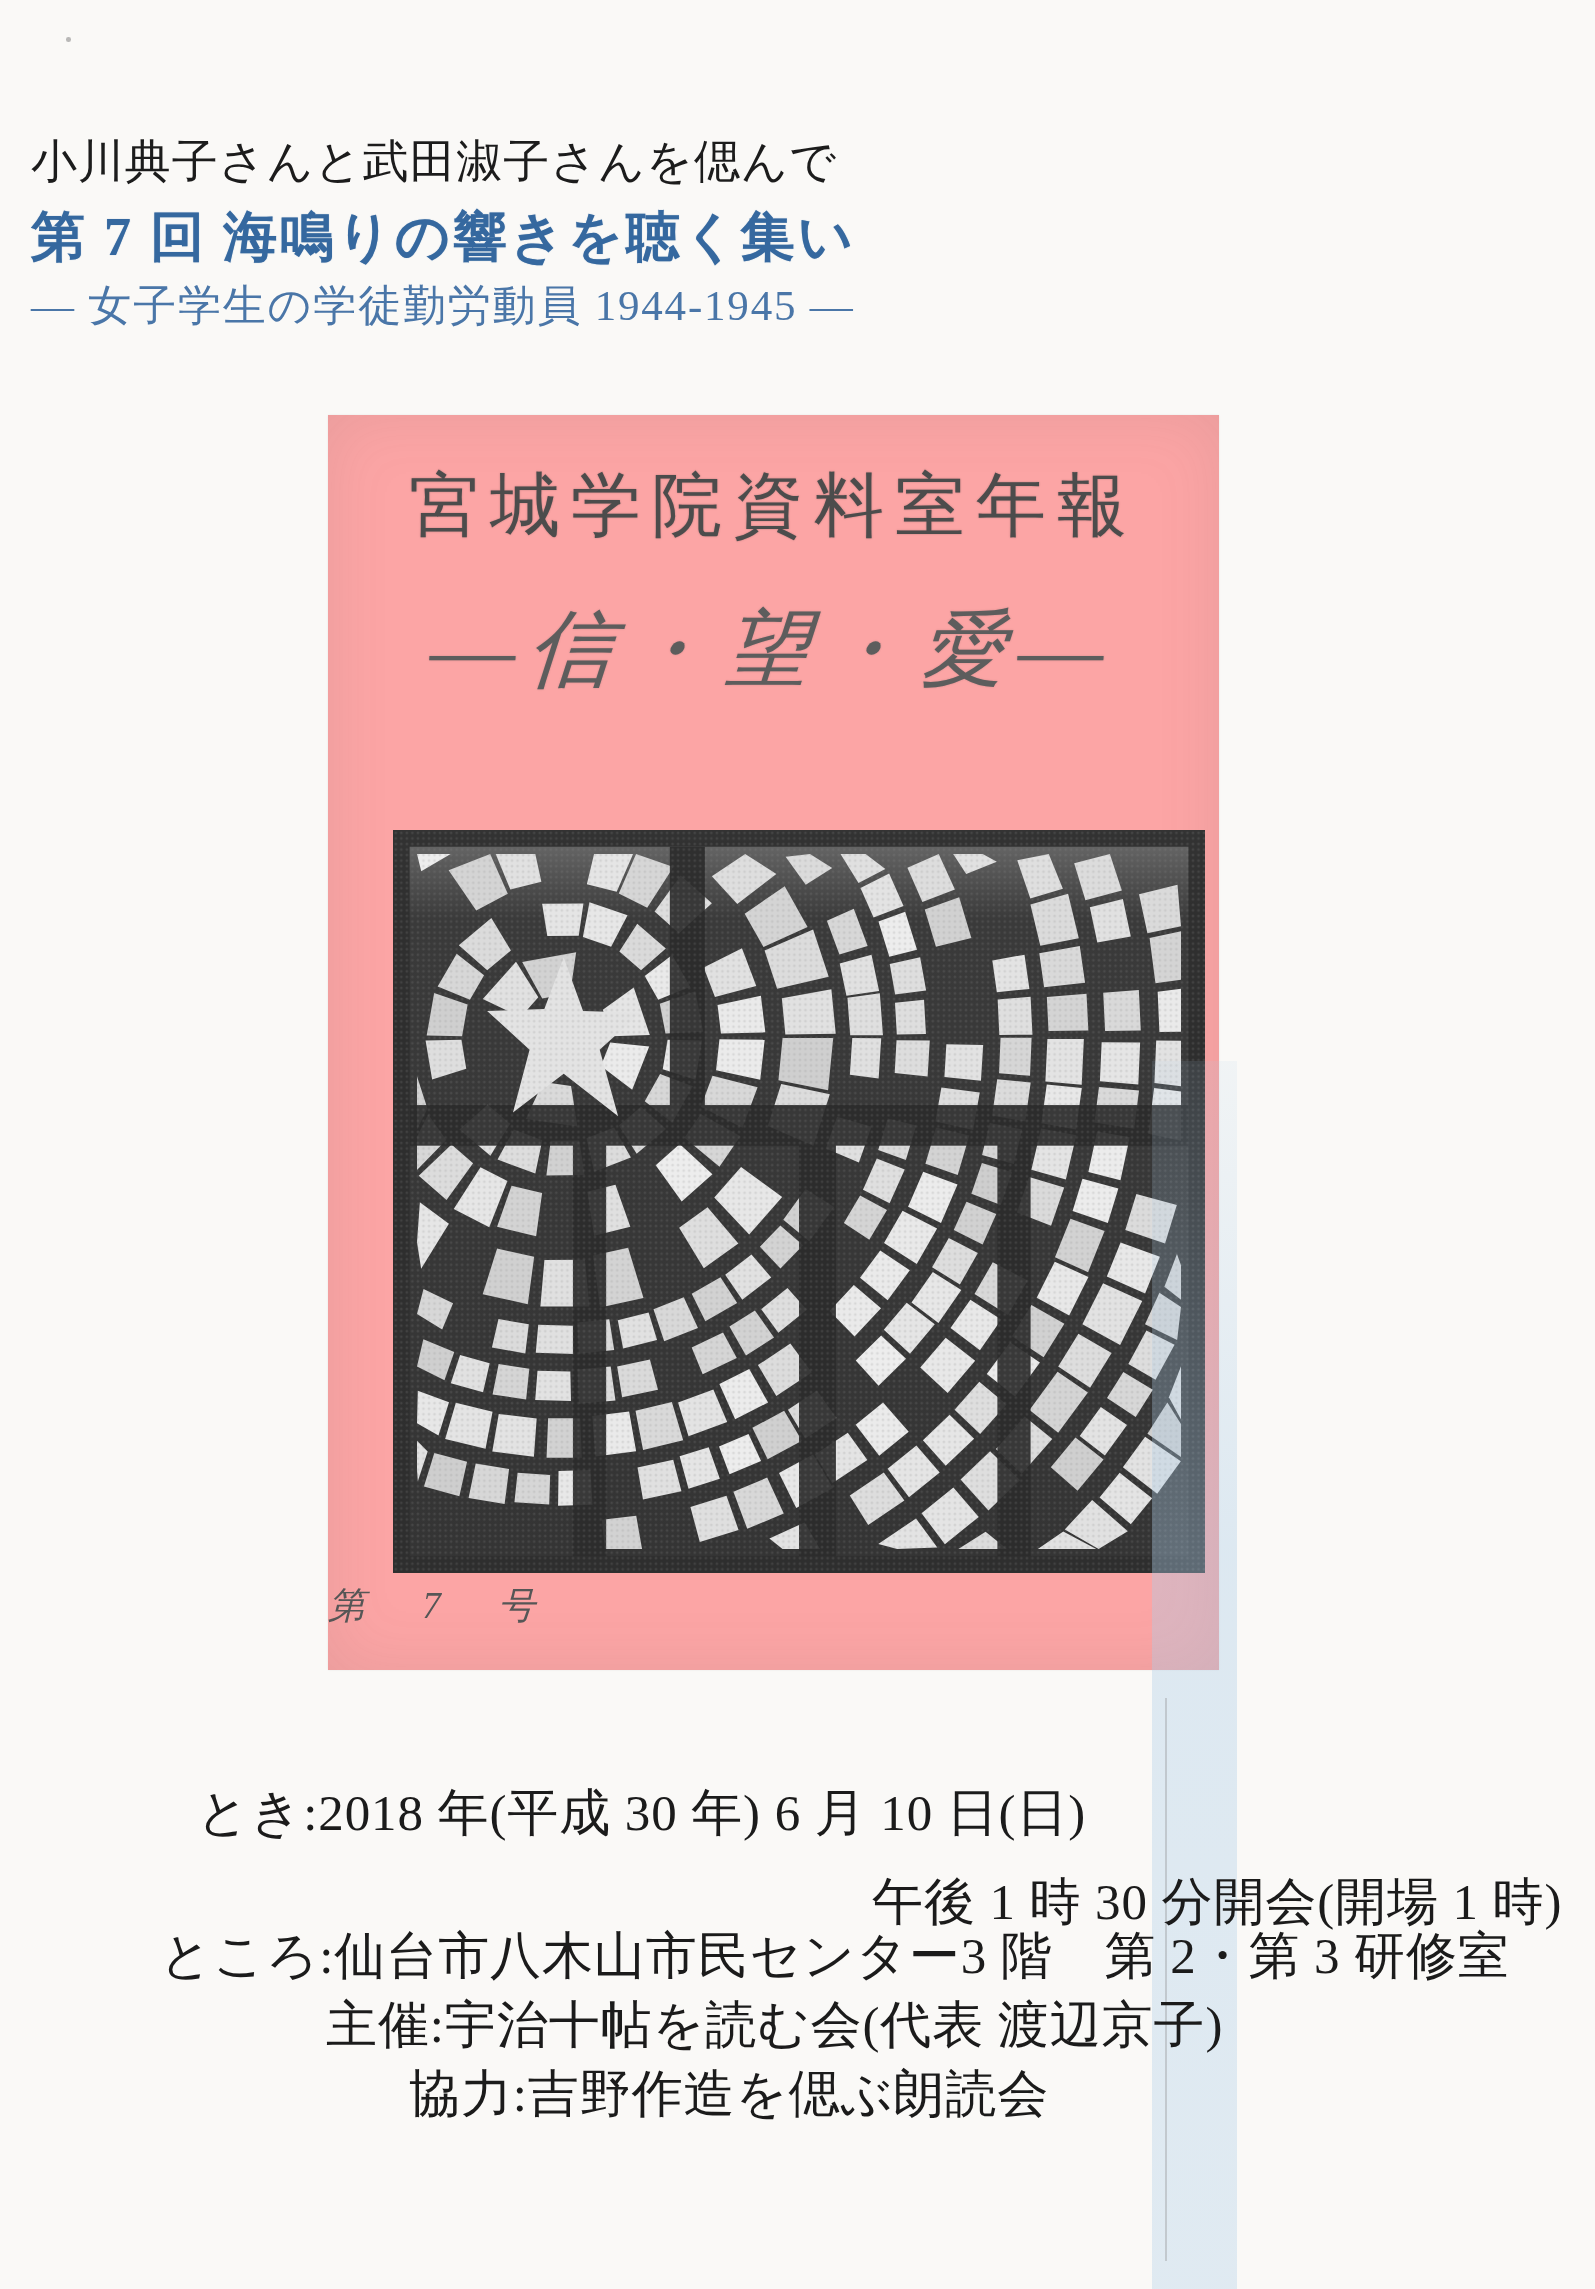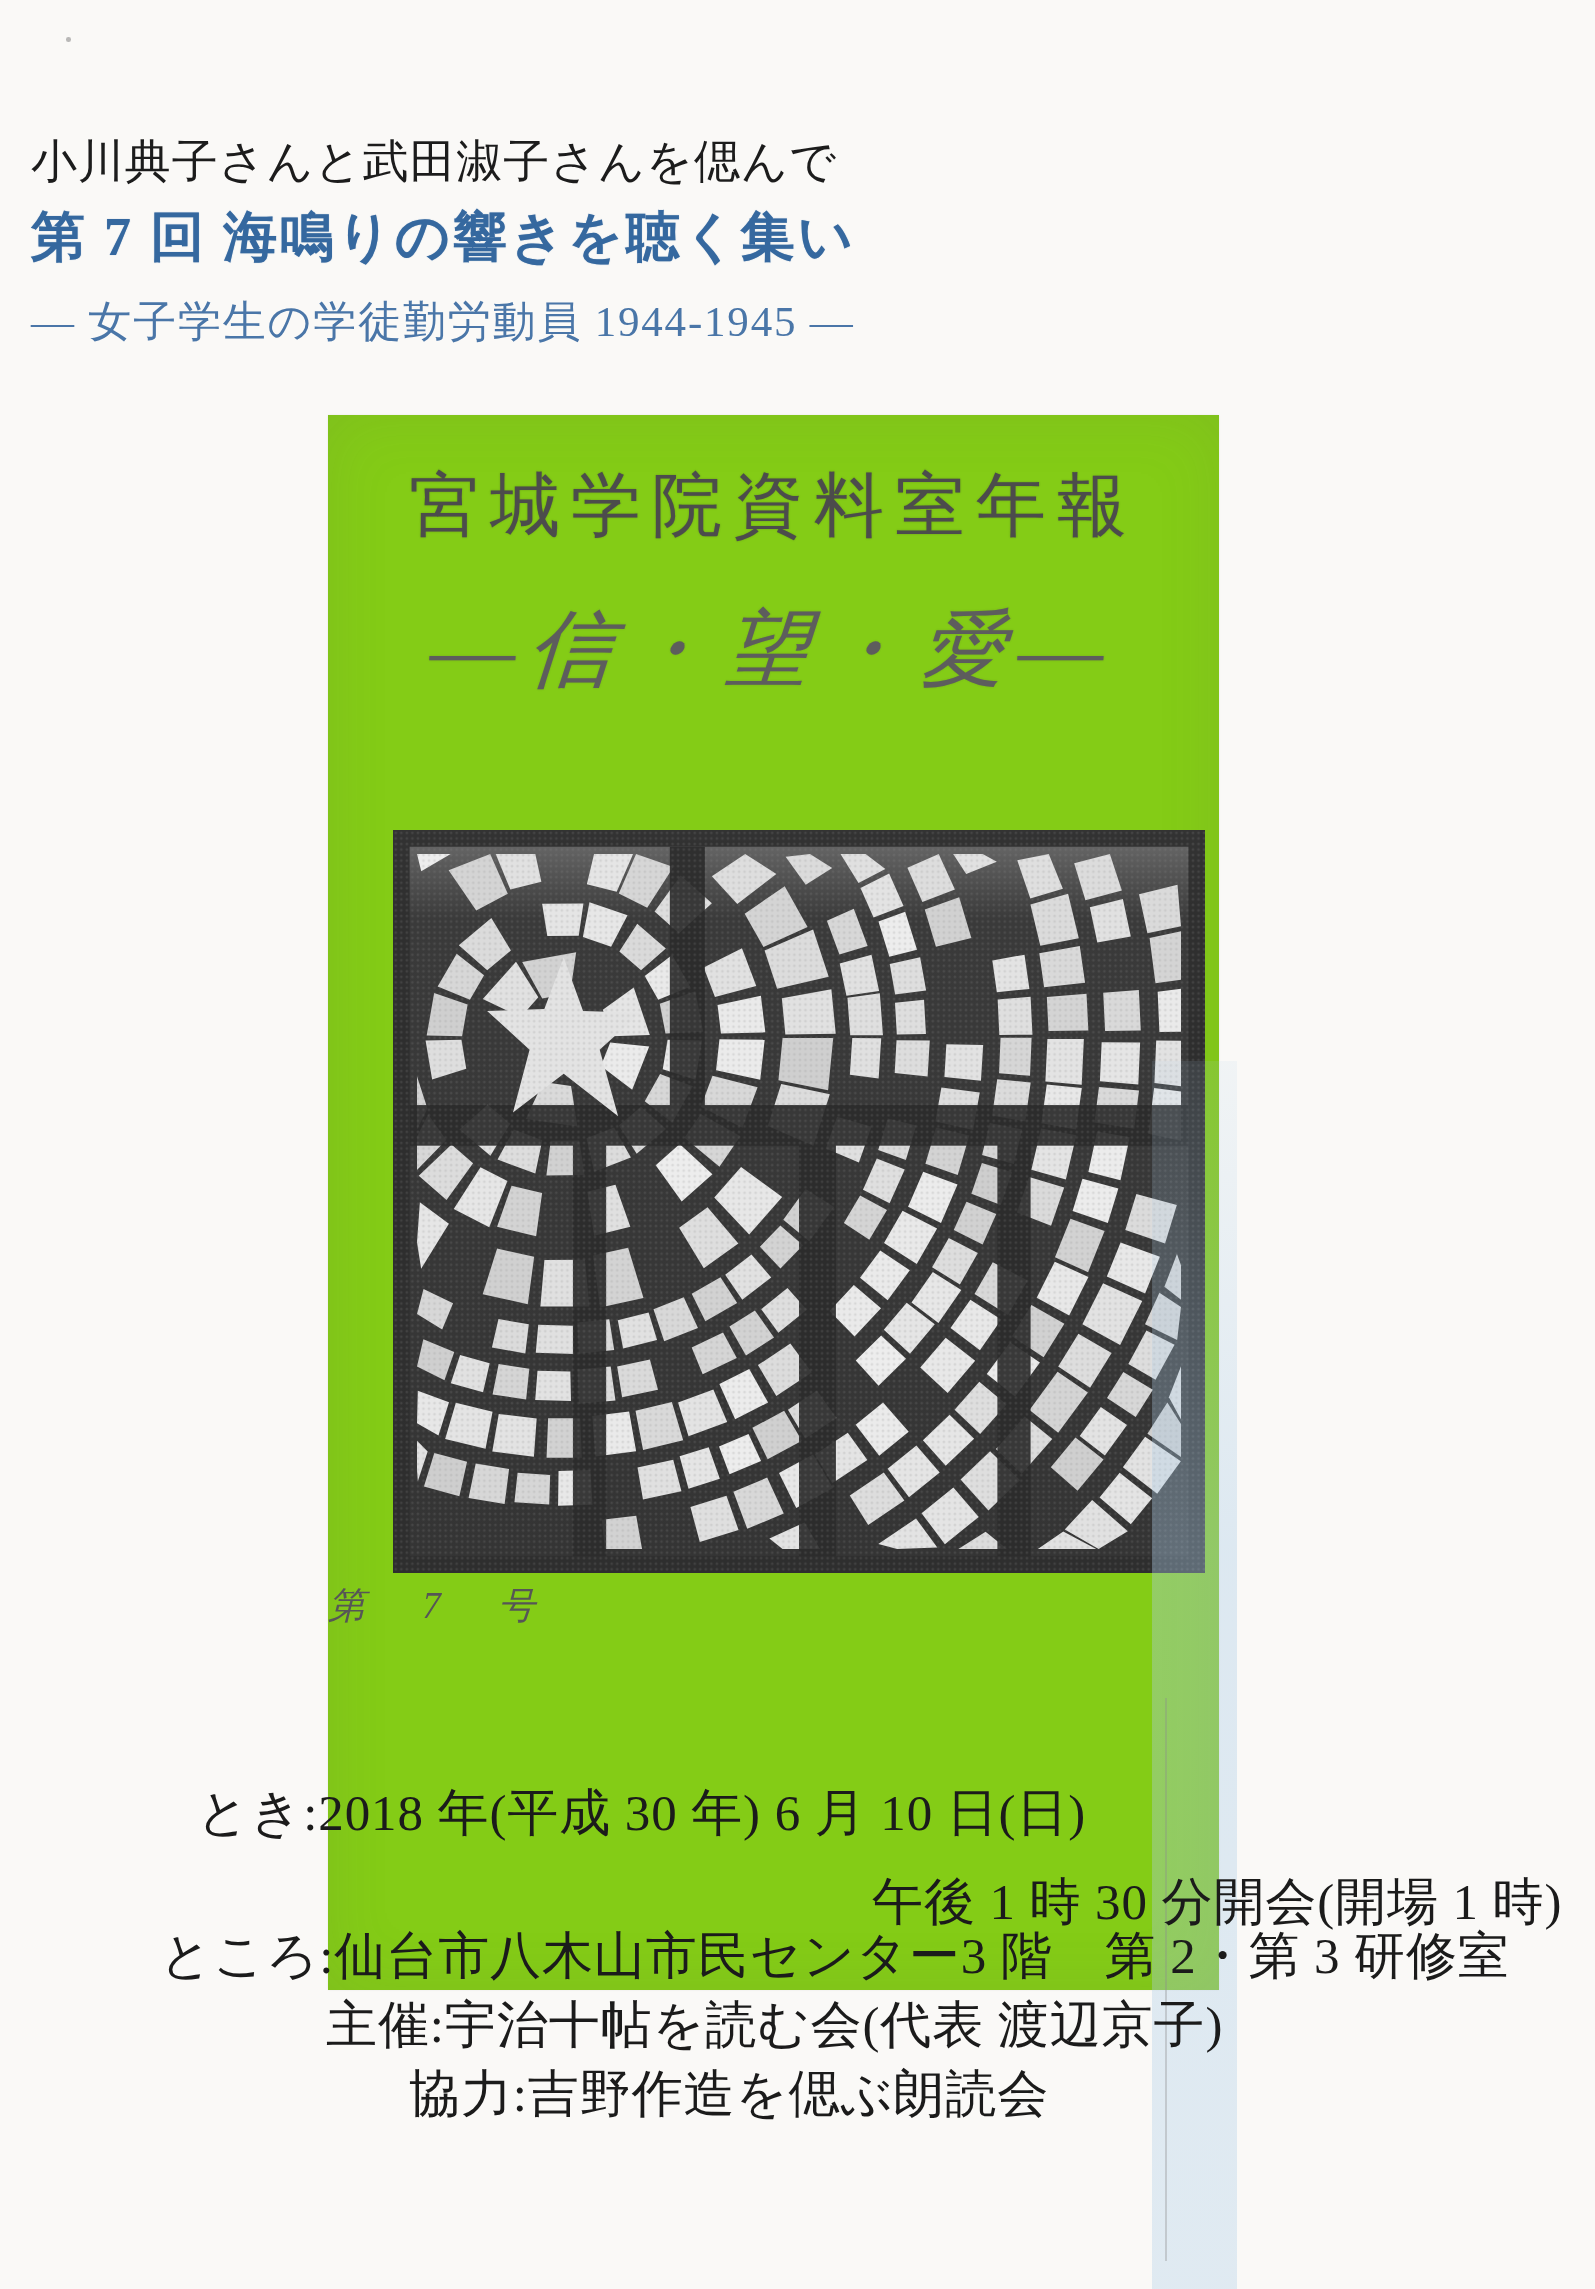"― 女子学生の学徒勤労動員 1944-1945 ―" .subtitle { top: 293px -> 277px }
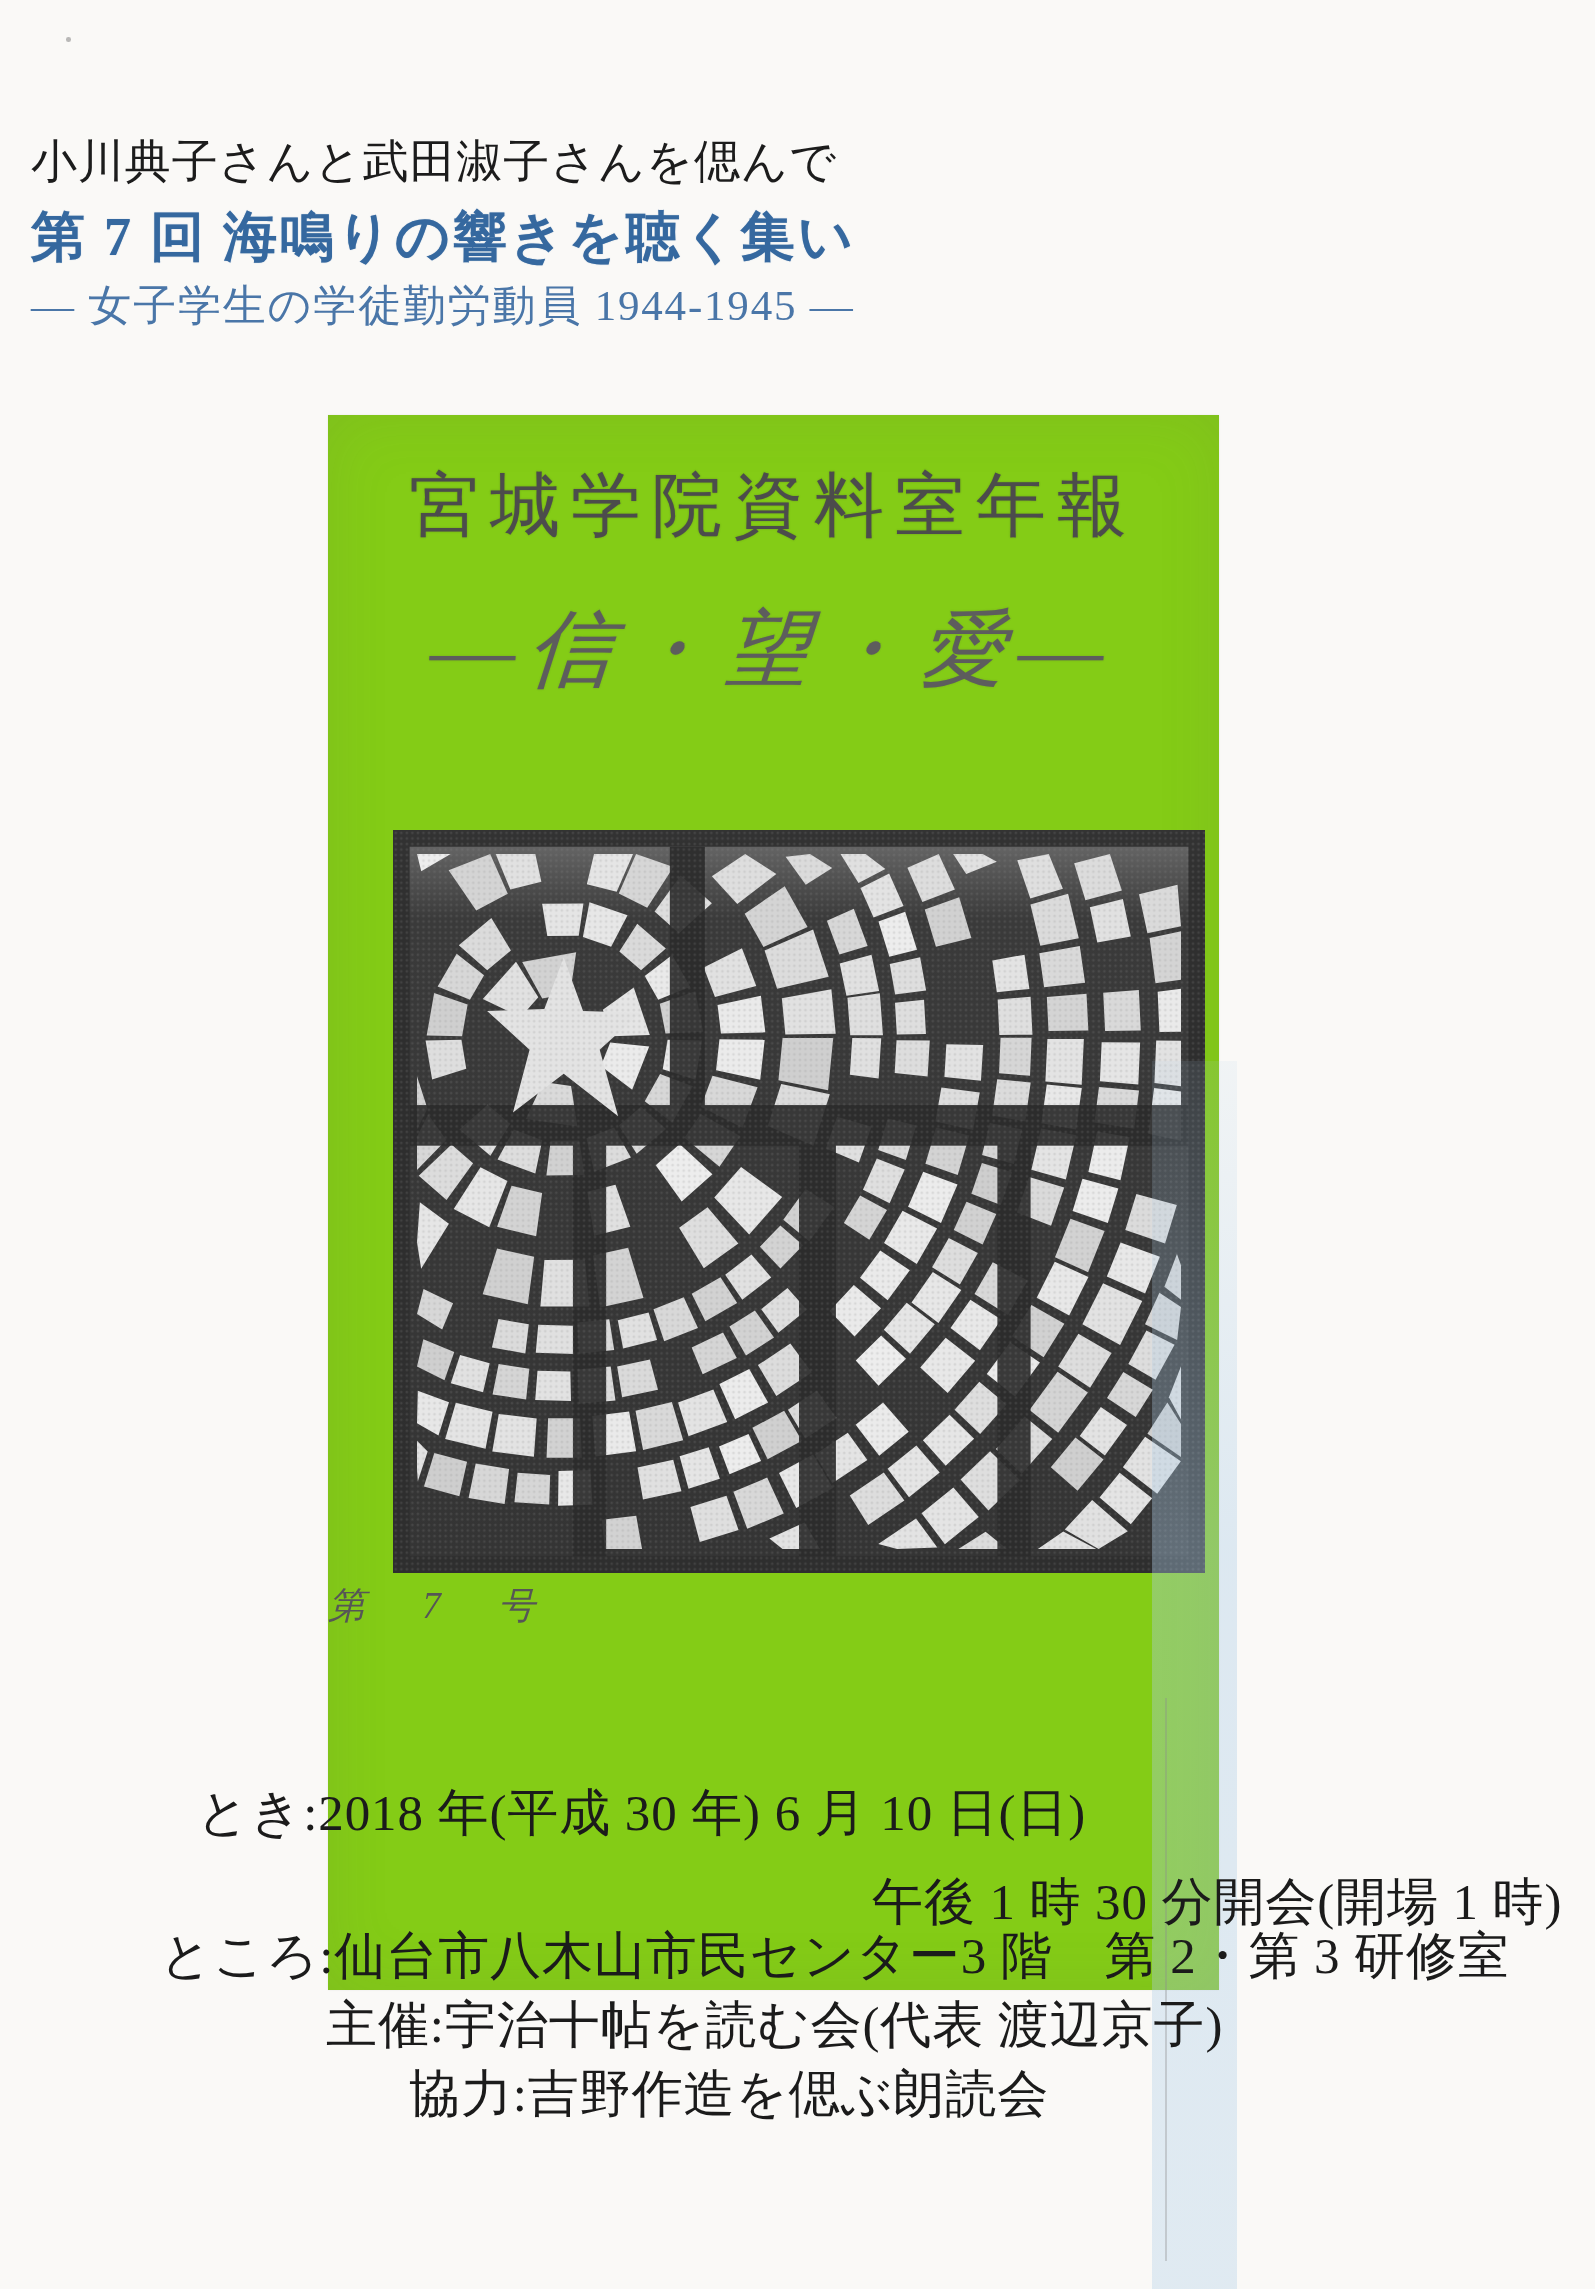"宮城学院資料室年報" .cover { background: #84cc16 -> #fca5a5; height: 1575px -> 1255px }
